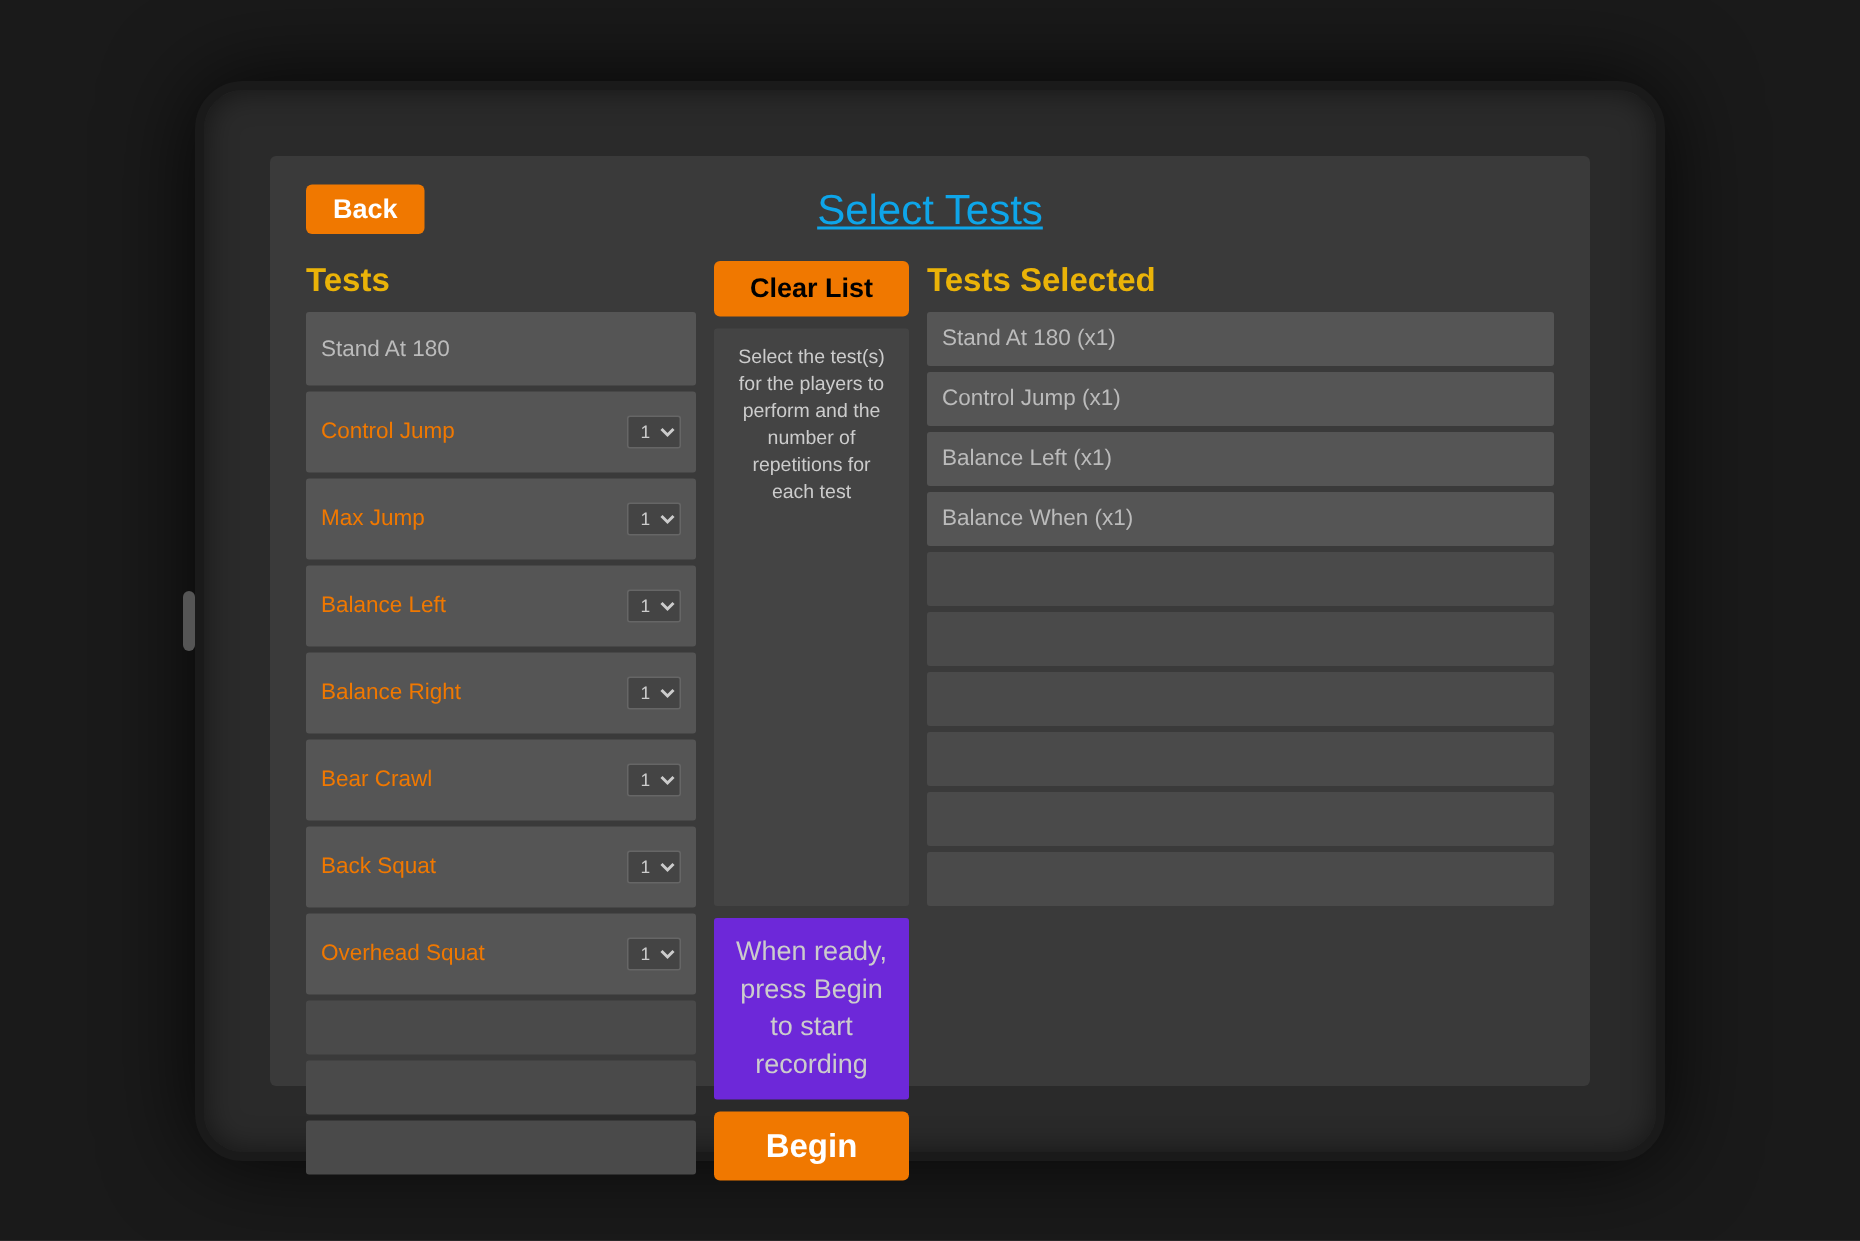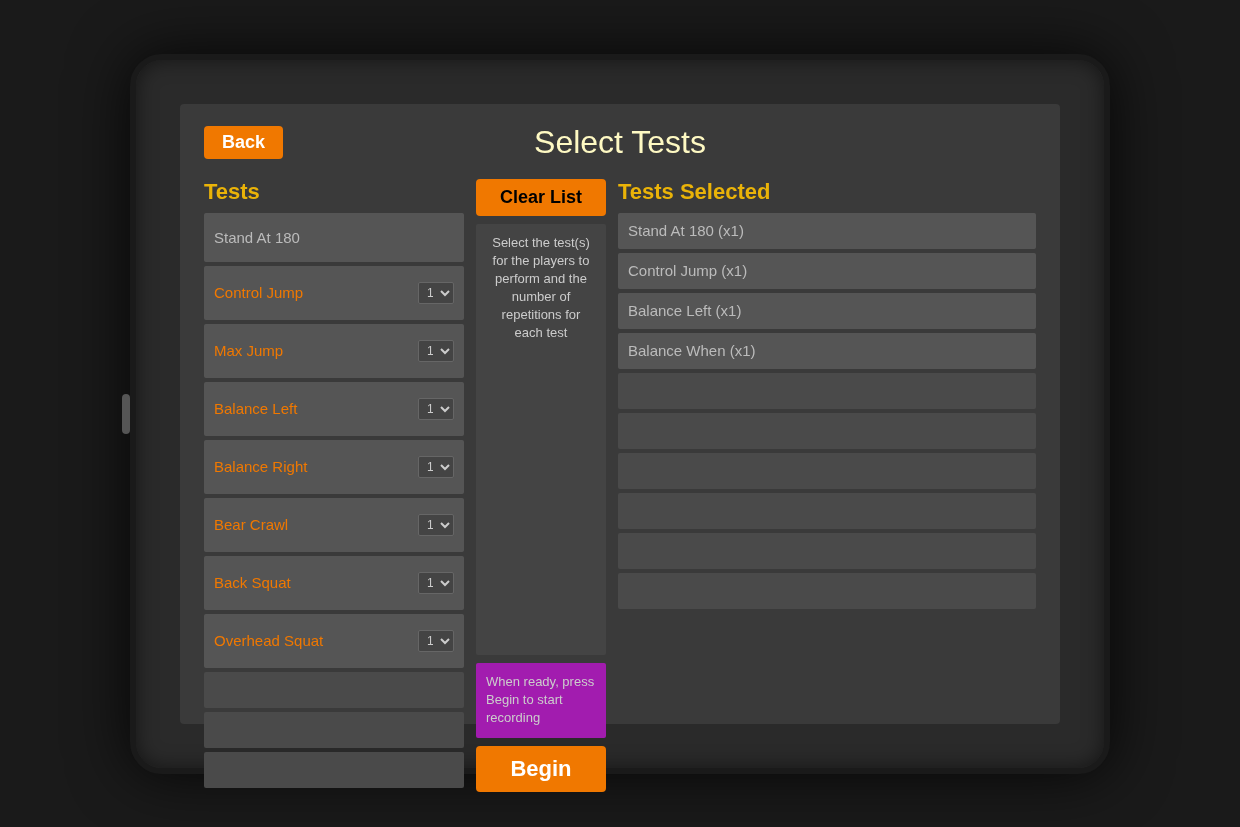"Select Tests" .page-title { color: #fef9c3 -> #0ea5e9; font-size: 32px -> 28px; text-decoration: none -> underline }
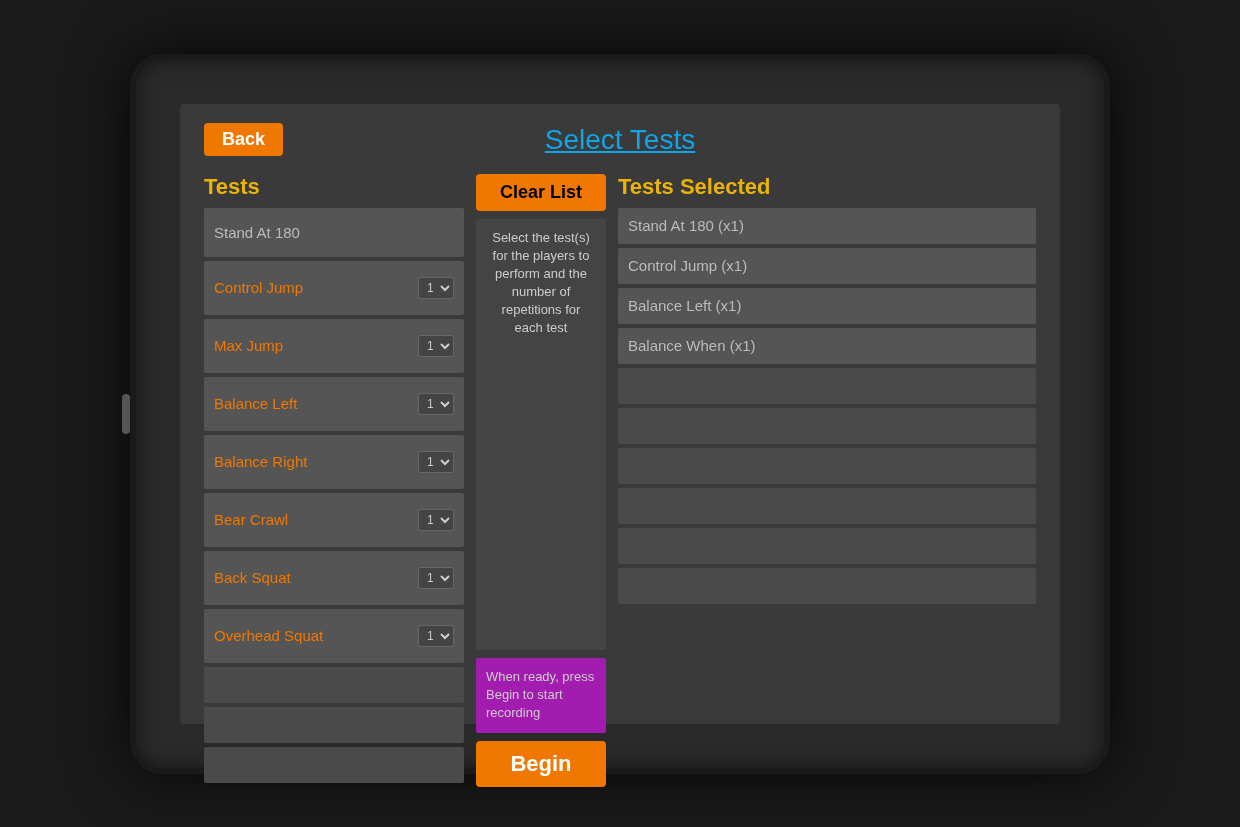"When ready, press Begin to" .when-ready-box { background: #a21caf -> #6d28d9; font-size: 13px -> 18px; text-align: left -> center }
